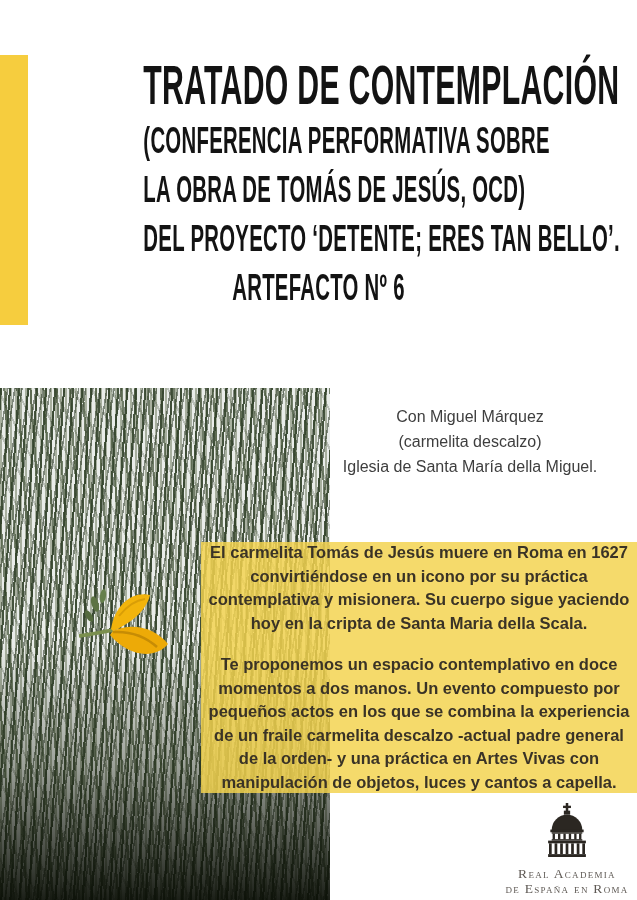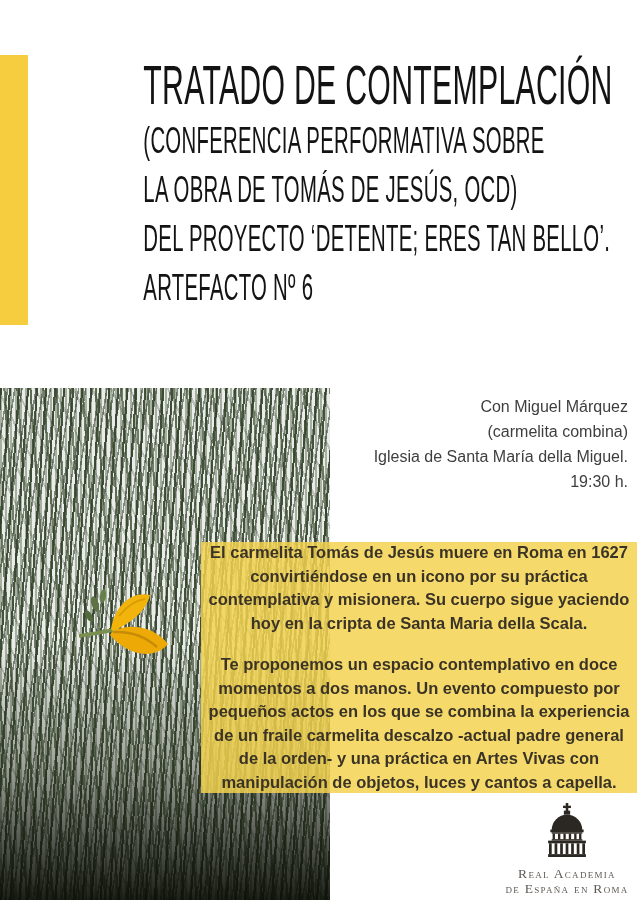"TRATADO DE CONTEMPLACIÓN" .title-block { font-weight: 400 -> 700; text-align: none -> center }
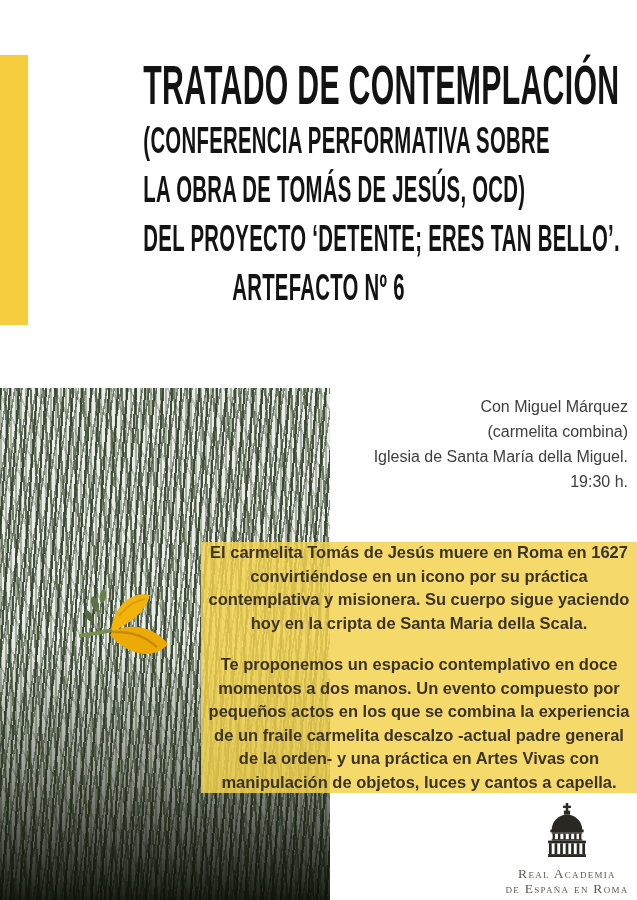"Con Miguel Márquez" .event-info { text-align: right -> center; top: 394px -> 404px }
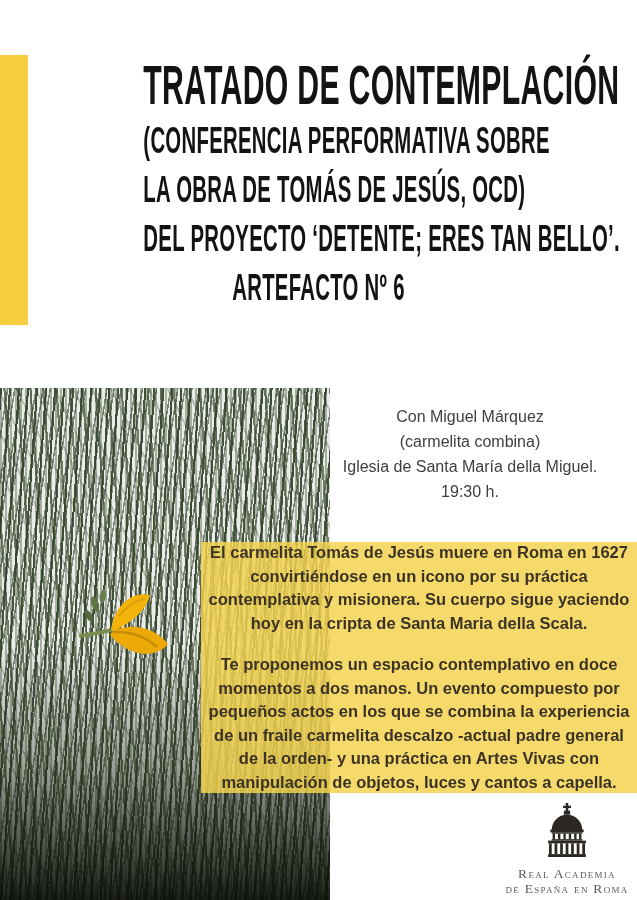"(carmelita combina)" div { text: combina -> descalzo }
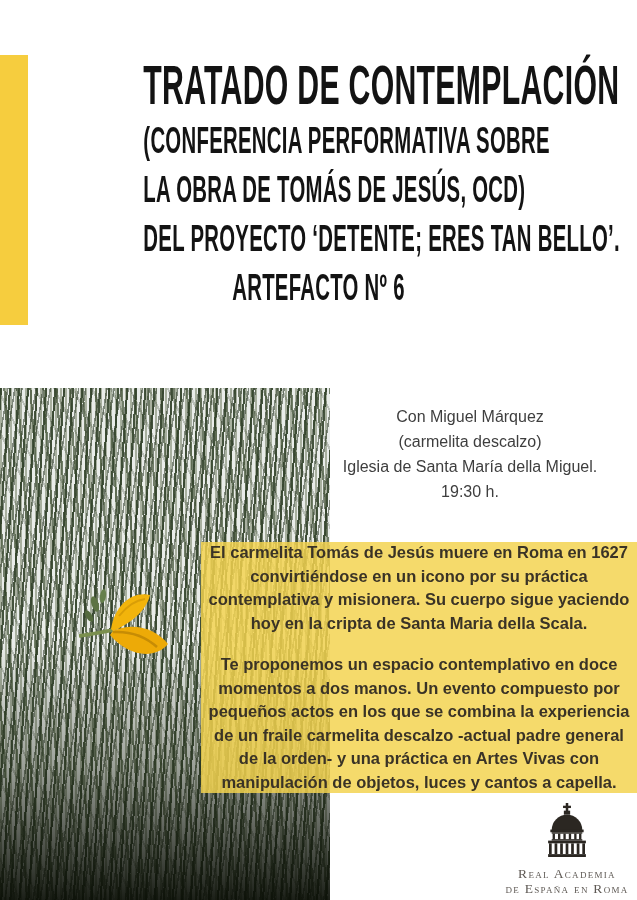"19:30 h." div { html: <div>19:30 h.</div> -> none }
